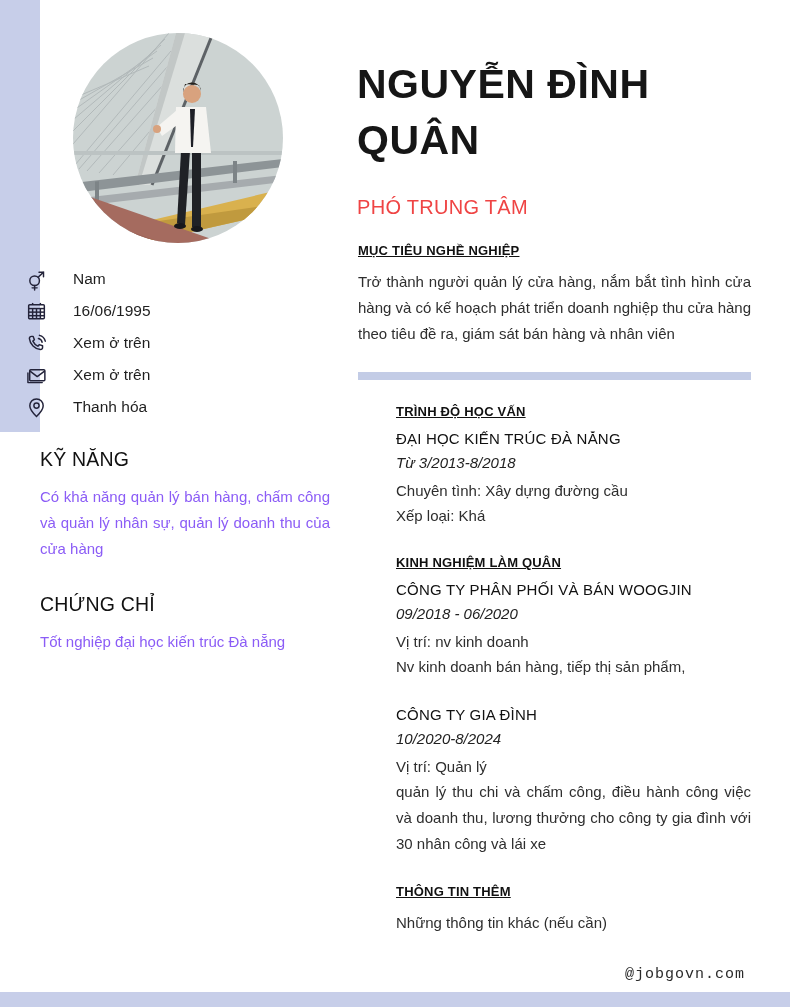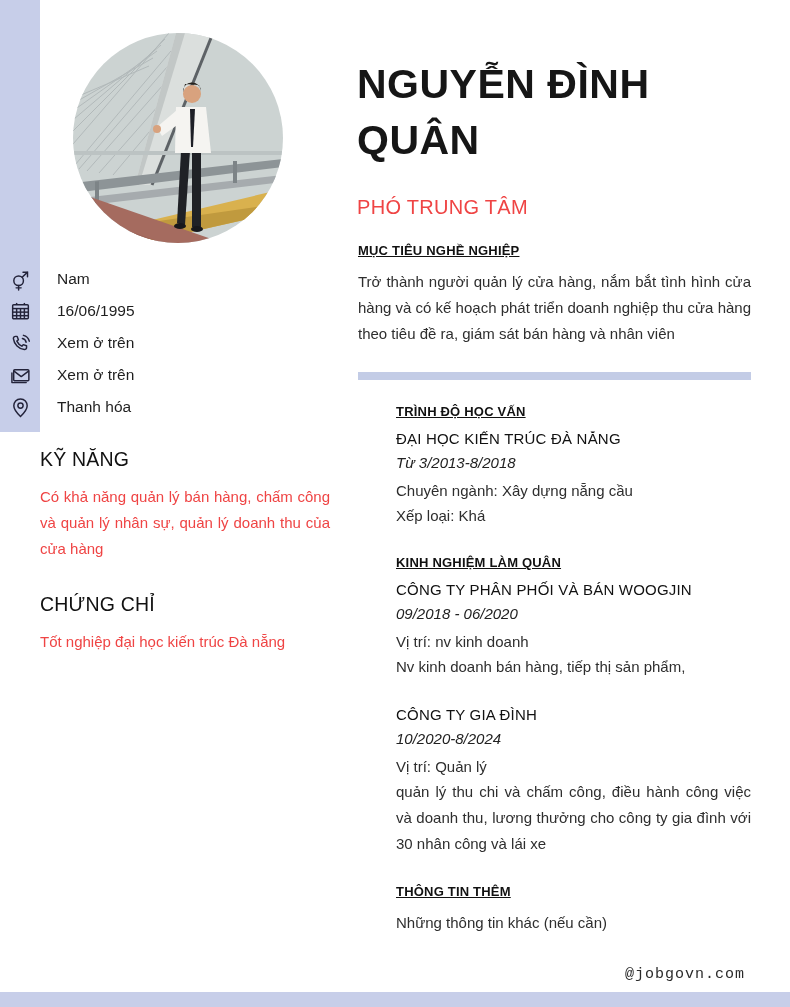"Nam" .info-list { left: 0 -> 16px }
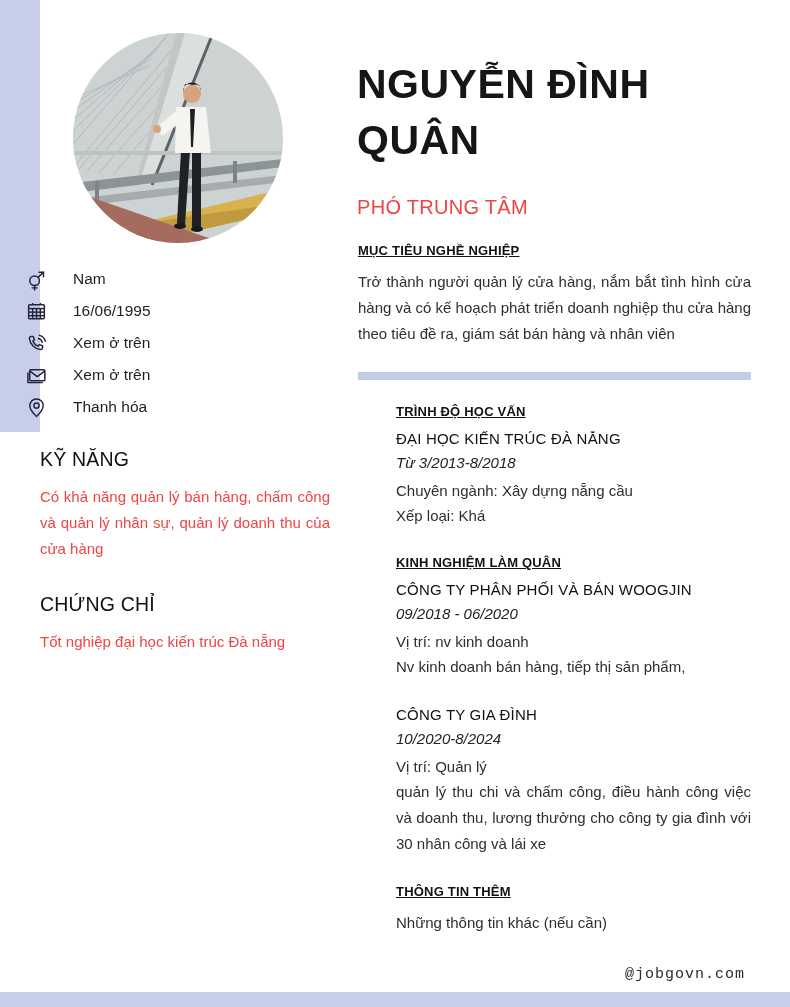"Có khả năng quản lý" .side-body { color: #ef4444 -> #8b5cf6 }
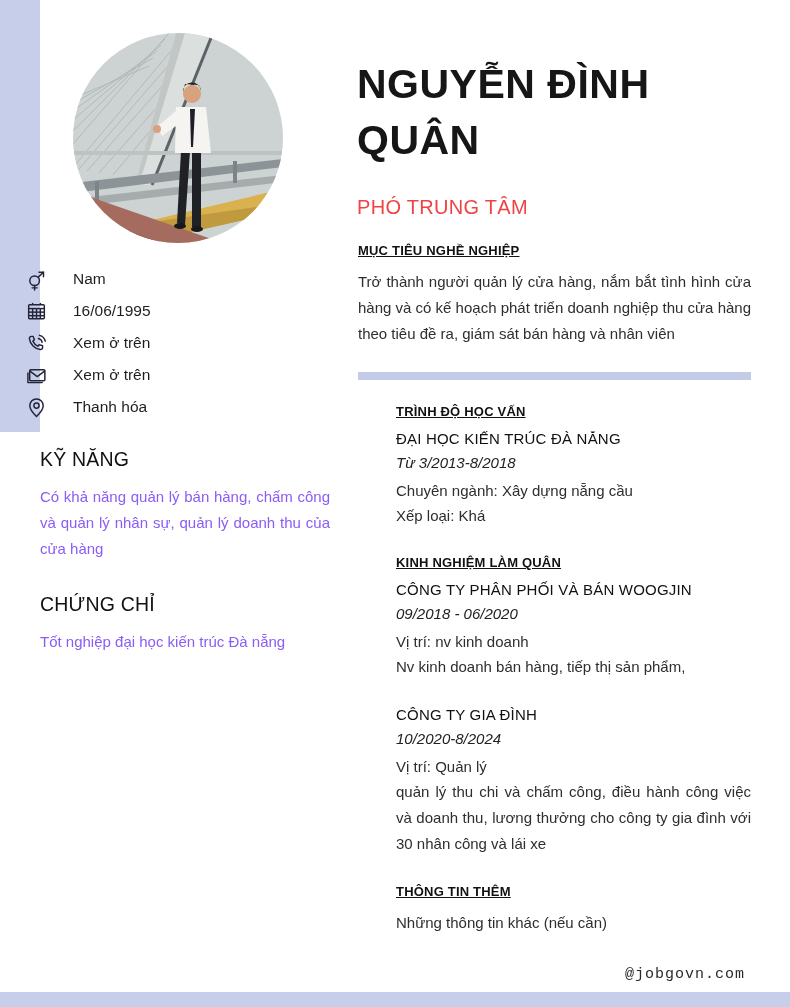"Chuyên ngành: Xây dựng nẵng" div.entry-line { text: ngành: Xây dựng nẵng -> tình: Xây dựng đường }
